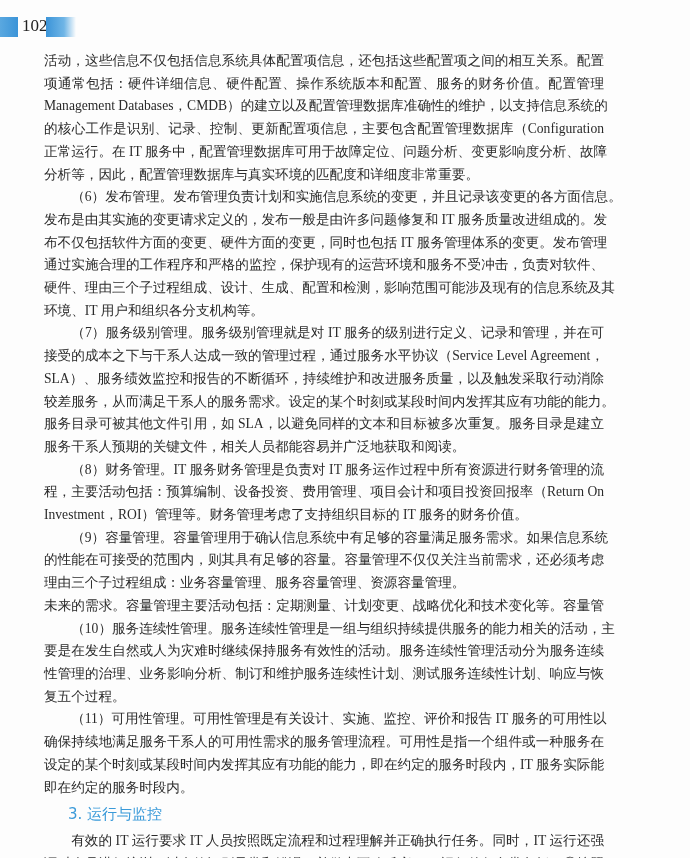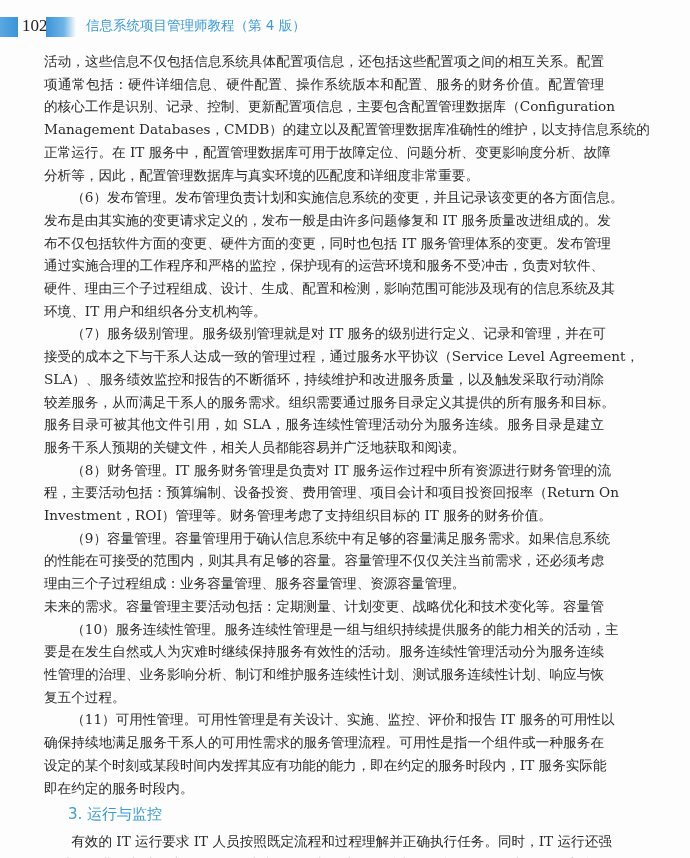"信息系统项目管理师教程（第 4 版）" span.book-title { html: <span>信息系统项目管理师教程（第 4 版）</span> -> none }
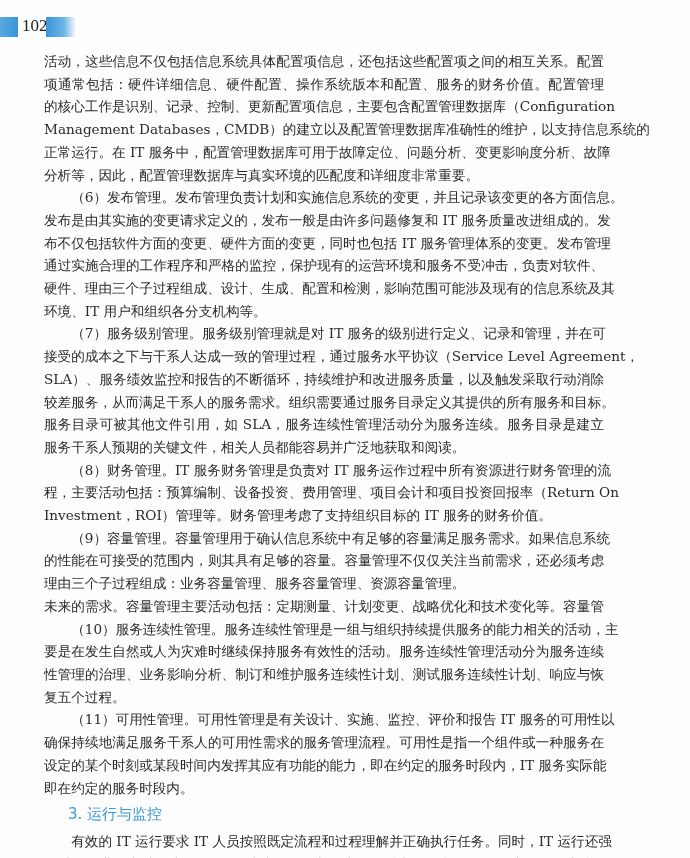"活动，这些信息不仅包括信息系统具体配置项信息，还包括这些配置项之间的相互关系。配" .ln { font-family: none -> Liberation Serif, serif }
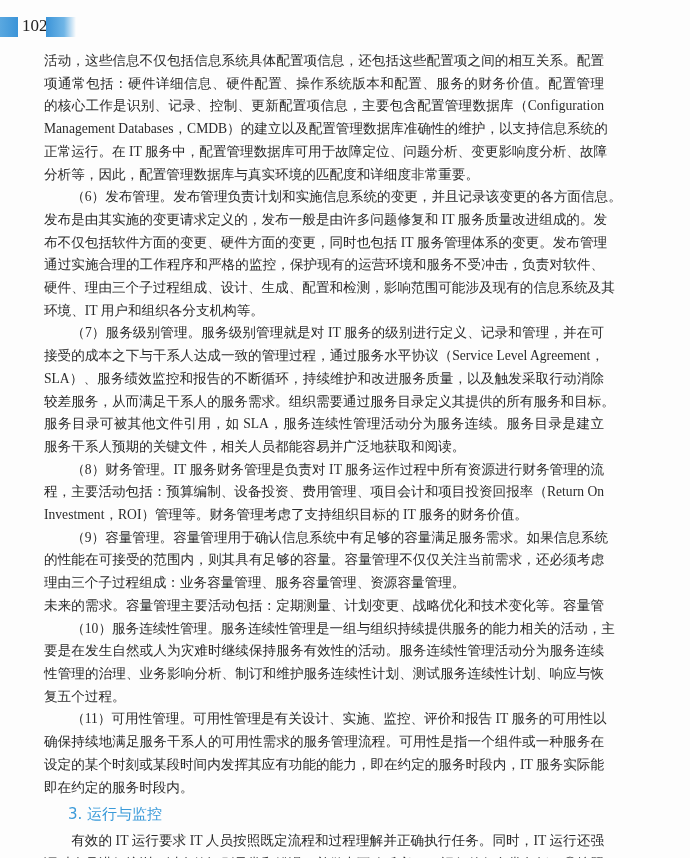"的核心工作是识别、记录、控制、更新配置项信息，主要包含配置管理数据库（Confi" span.ln { order: before "Management" -> after "Management" }
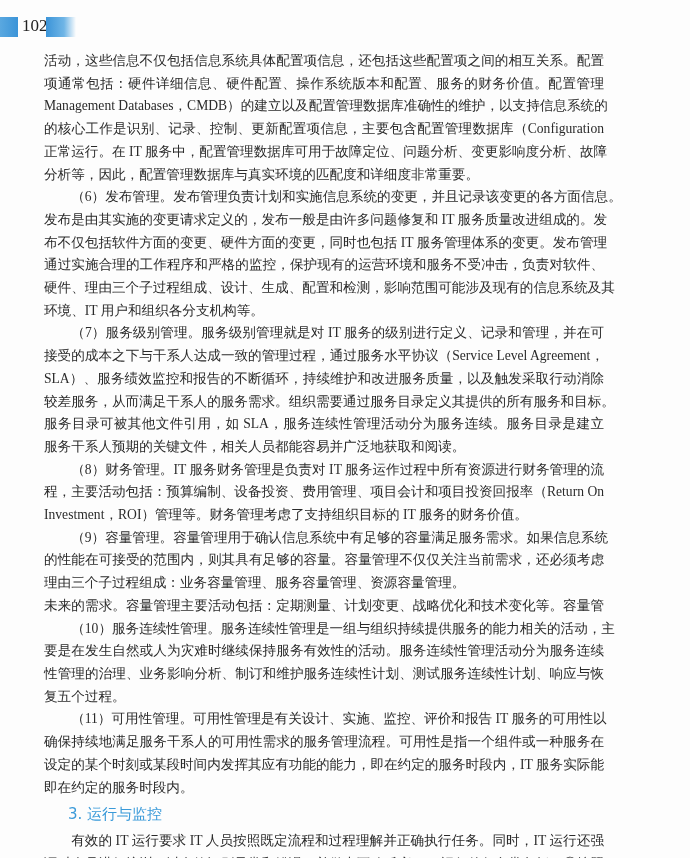"较差服务，从而满足干系人的服务需求。组织需要通过服务目录定义其提供的所有服务和目" span.ln { text: 组织需要通过服务目录定义其提供的所有服务和目标 -> 设定的某个时刻或某段时间内发挥其应有功能的能力 }
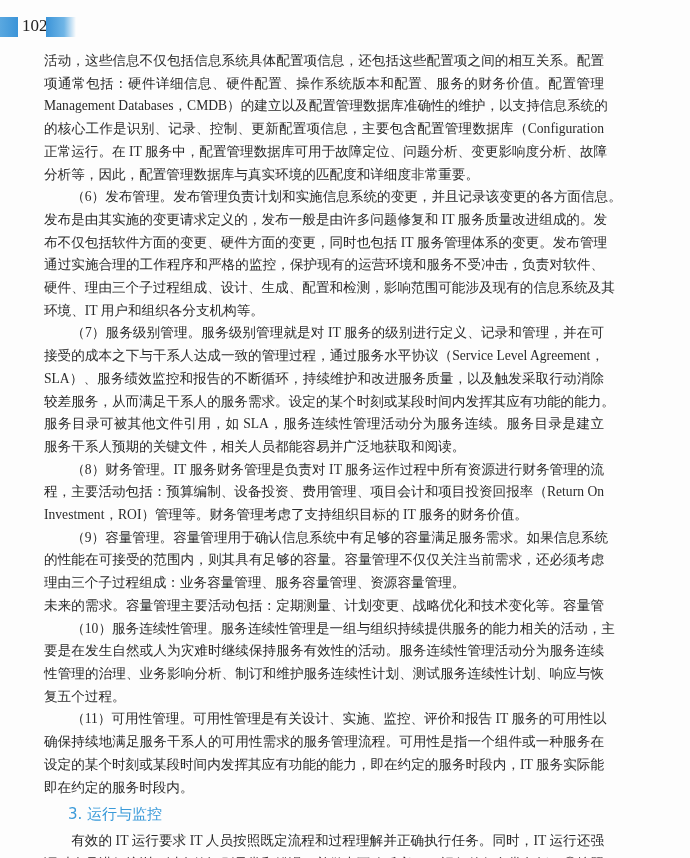"服务目录可被其他文件引用，如" span.ln { text: 服务连续性管理活动分为服务连续 -> 以避免同样的文本和目标被多次重复 }
